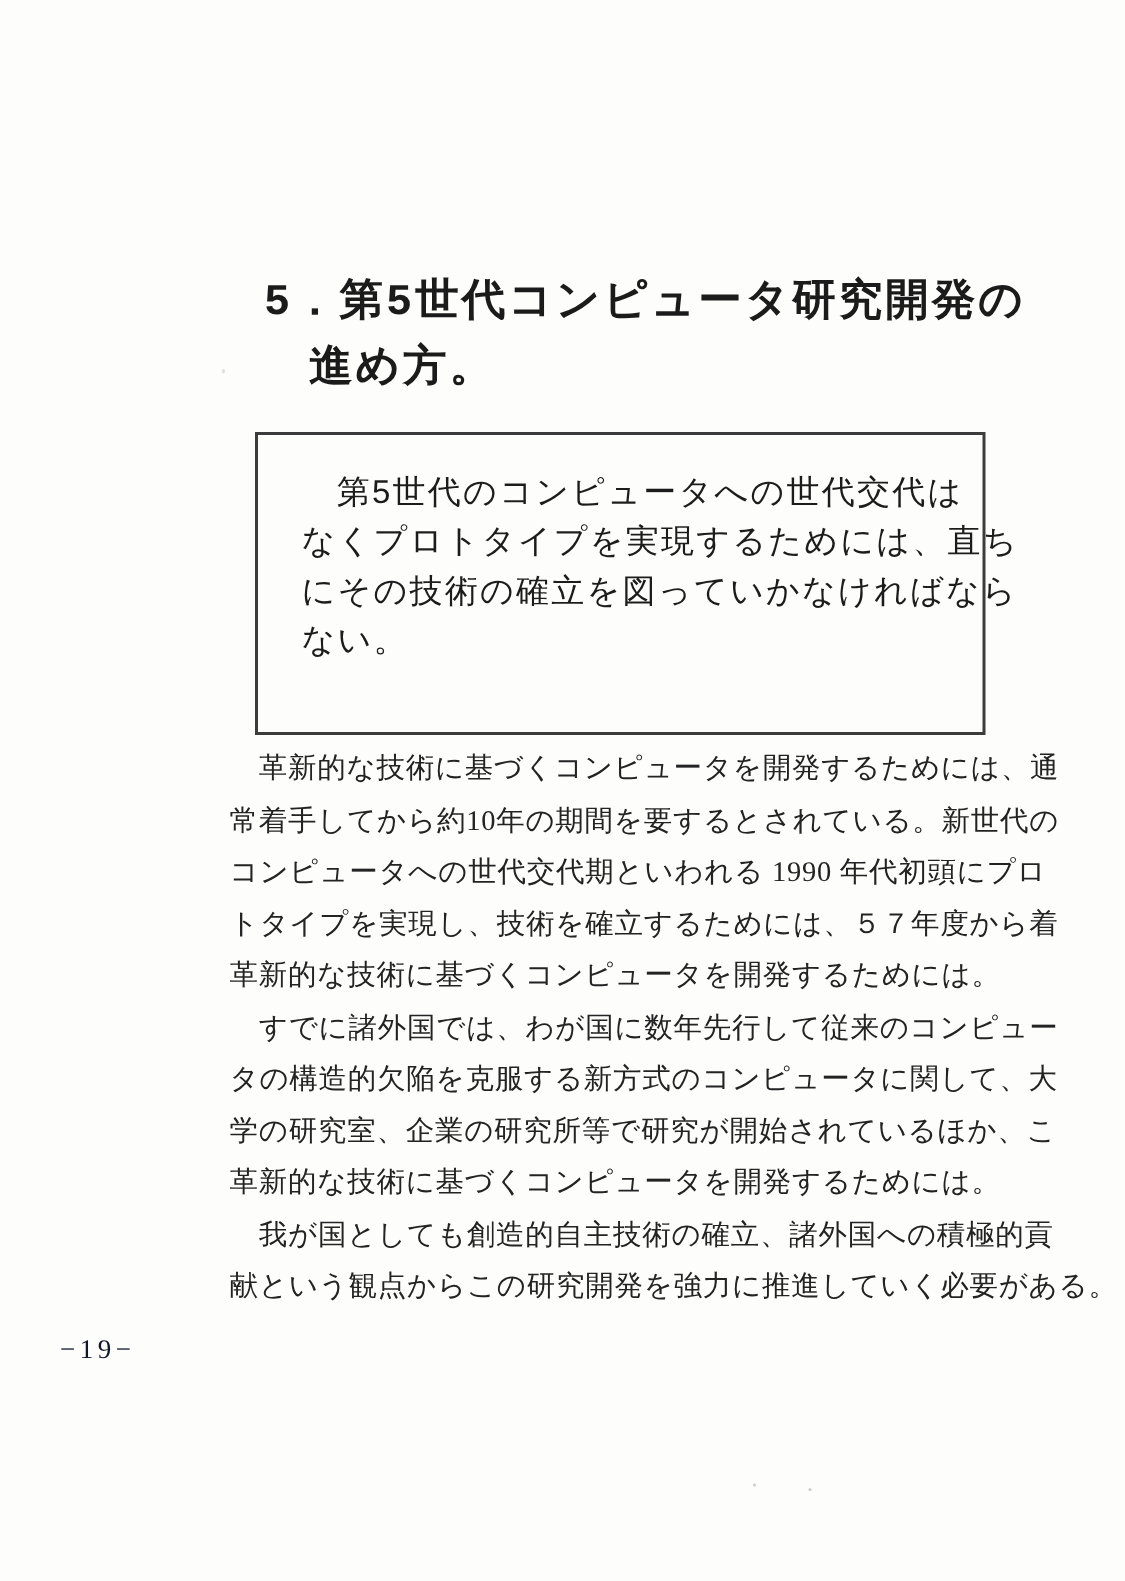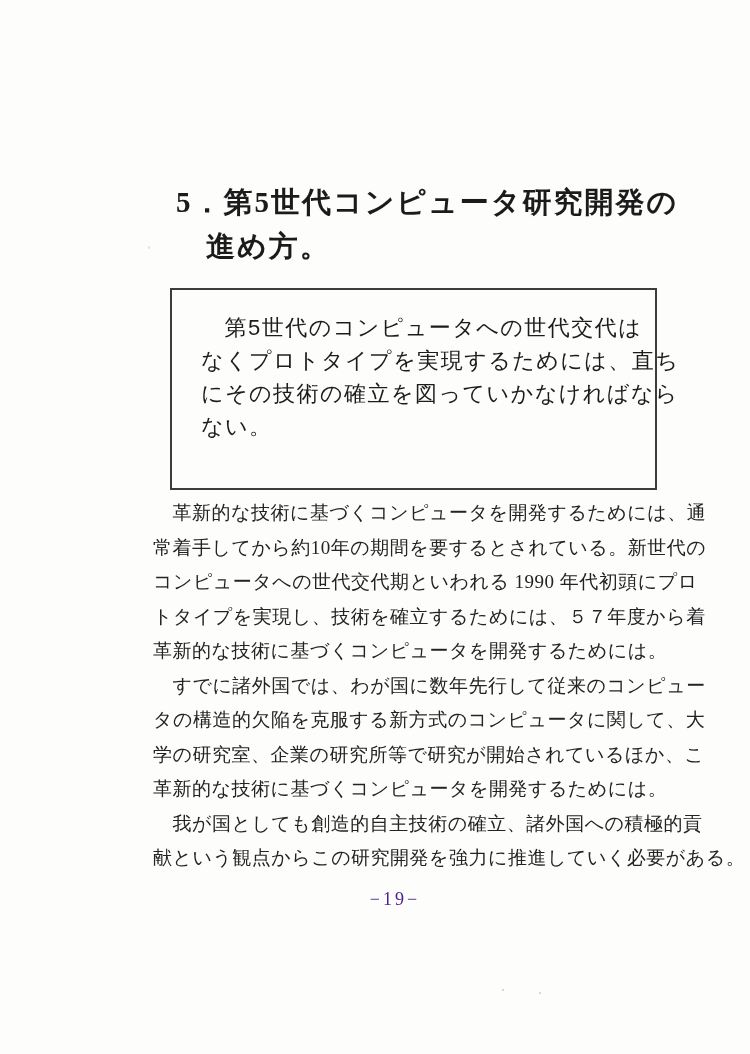"5．第5世代コンピュータ研究開発の" .title { font-family: Liberation Serif, serif -> Liberation Mono, monospace }
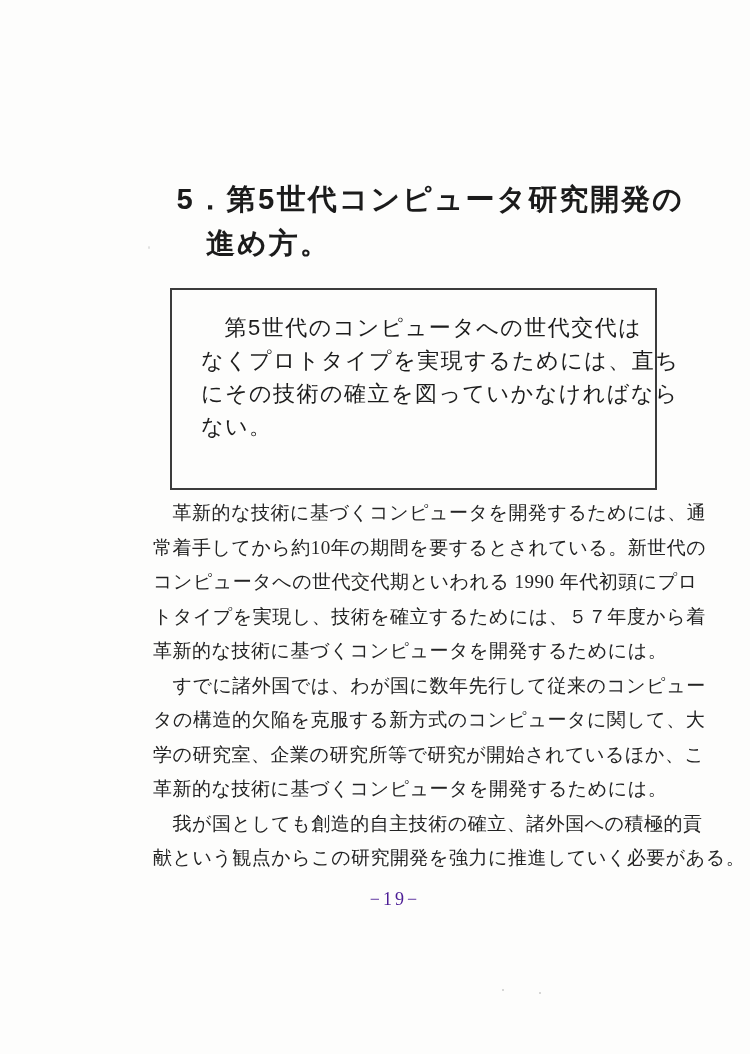"−19−" .page-number { color: #4c1d95 -> #0f172a; text-align: center -> none }
